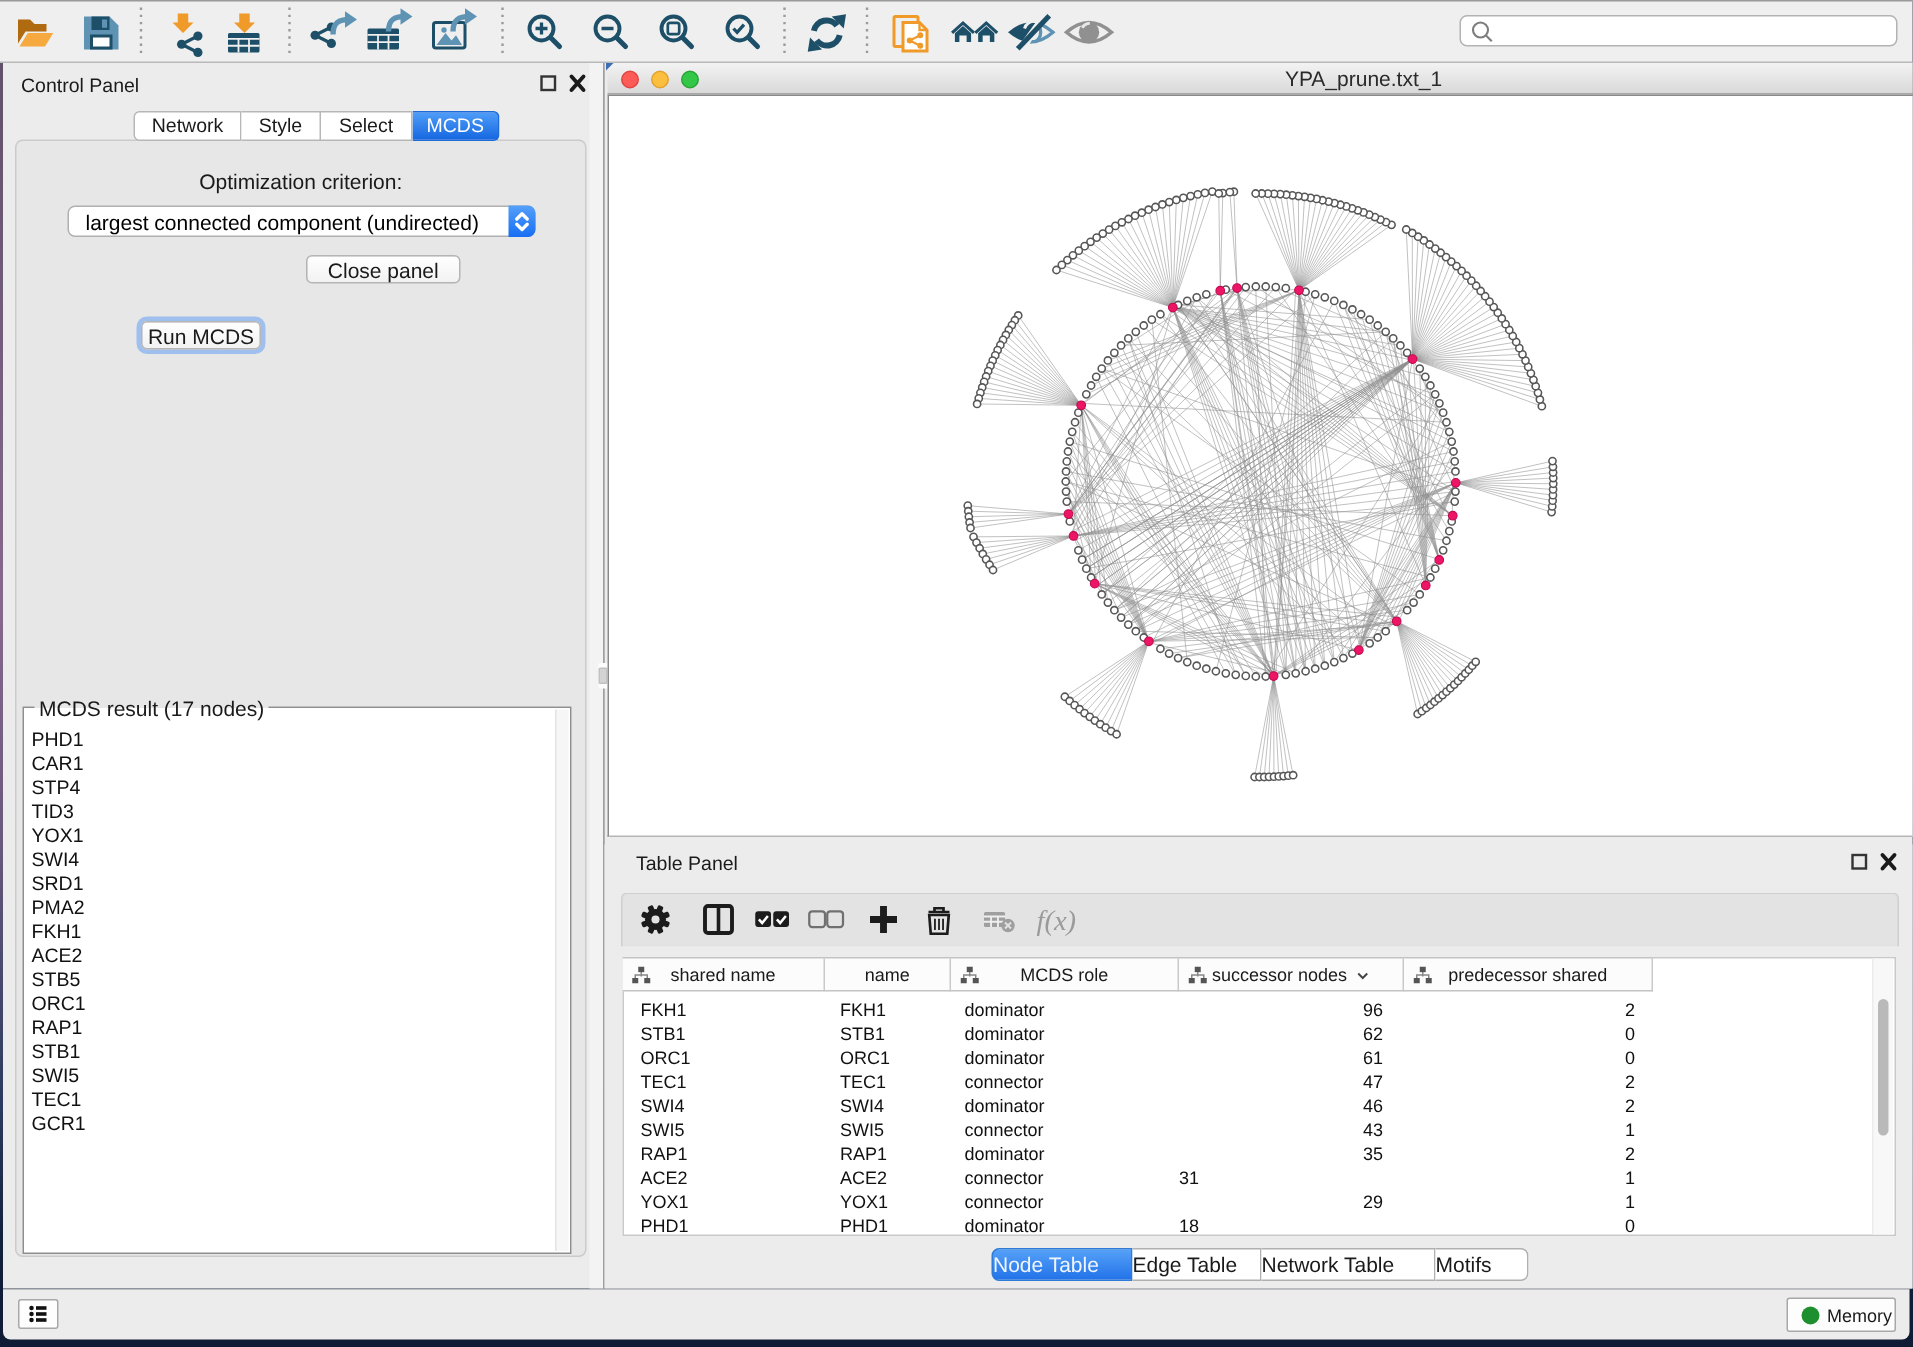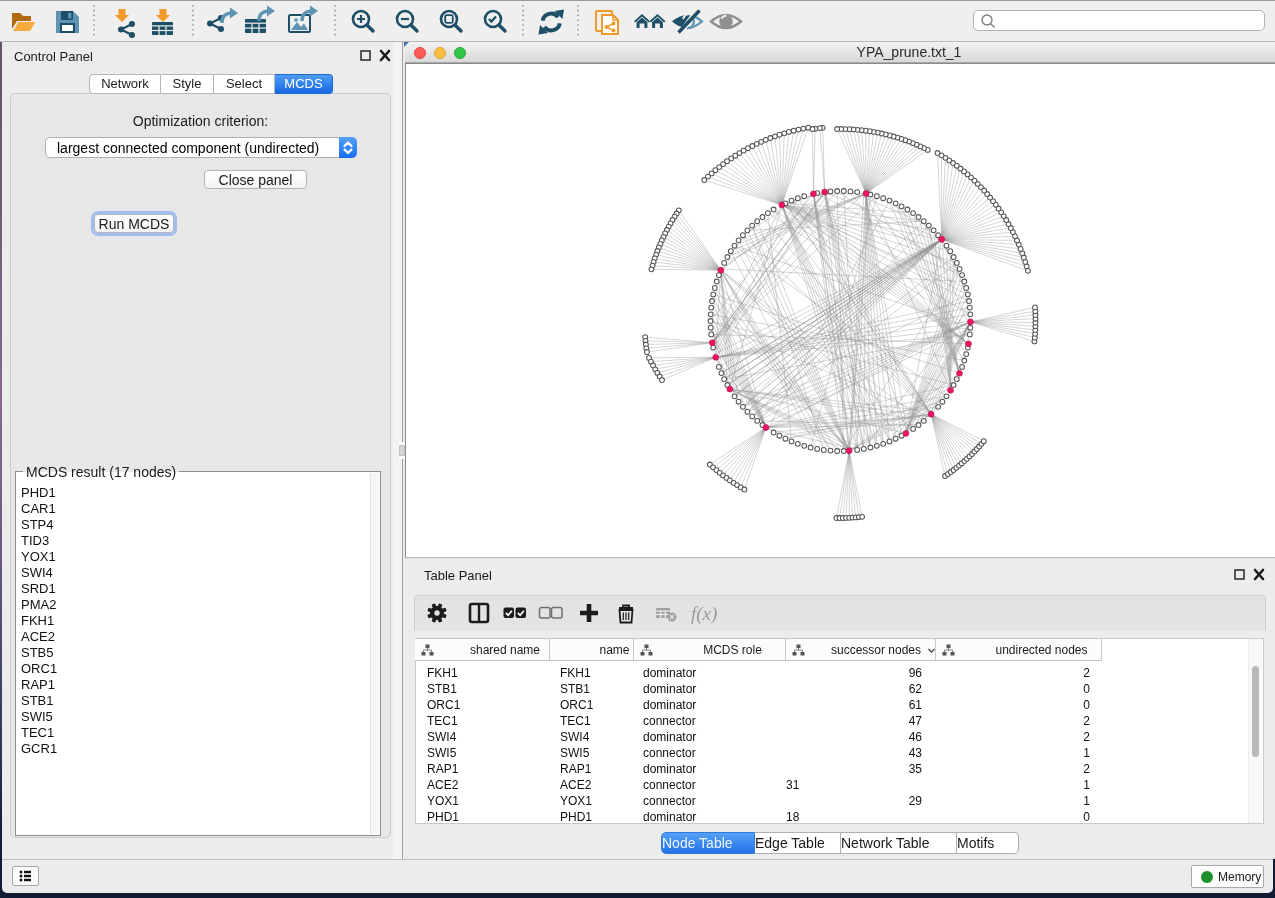"shared name" .hcell { padding-left: 23px -> none }
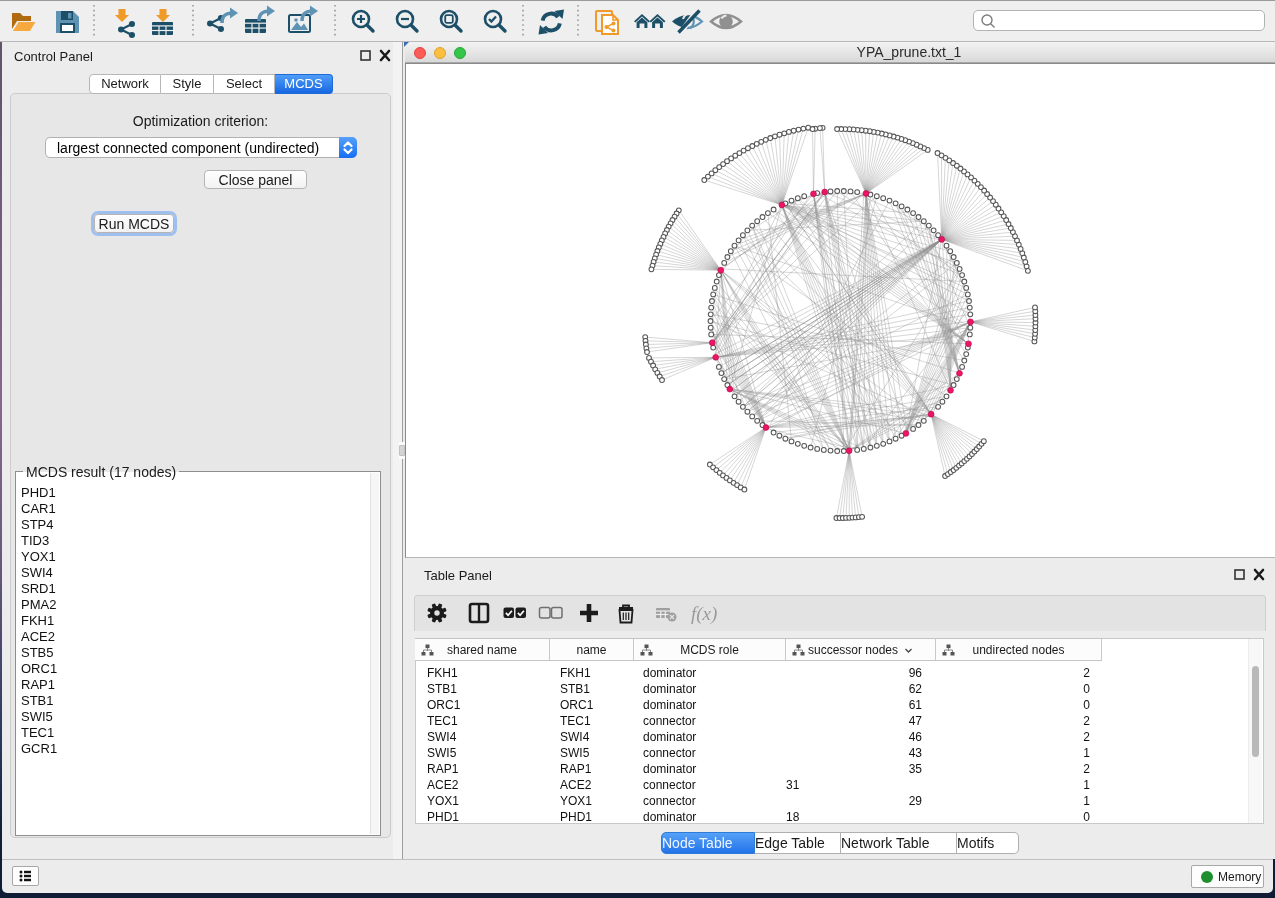"undirected nodes" div.hlabel { text: undirected nodes -> predecessor shared }
